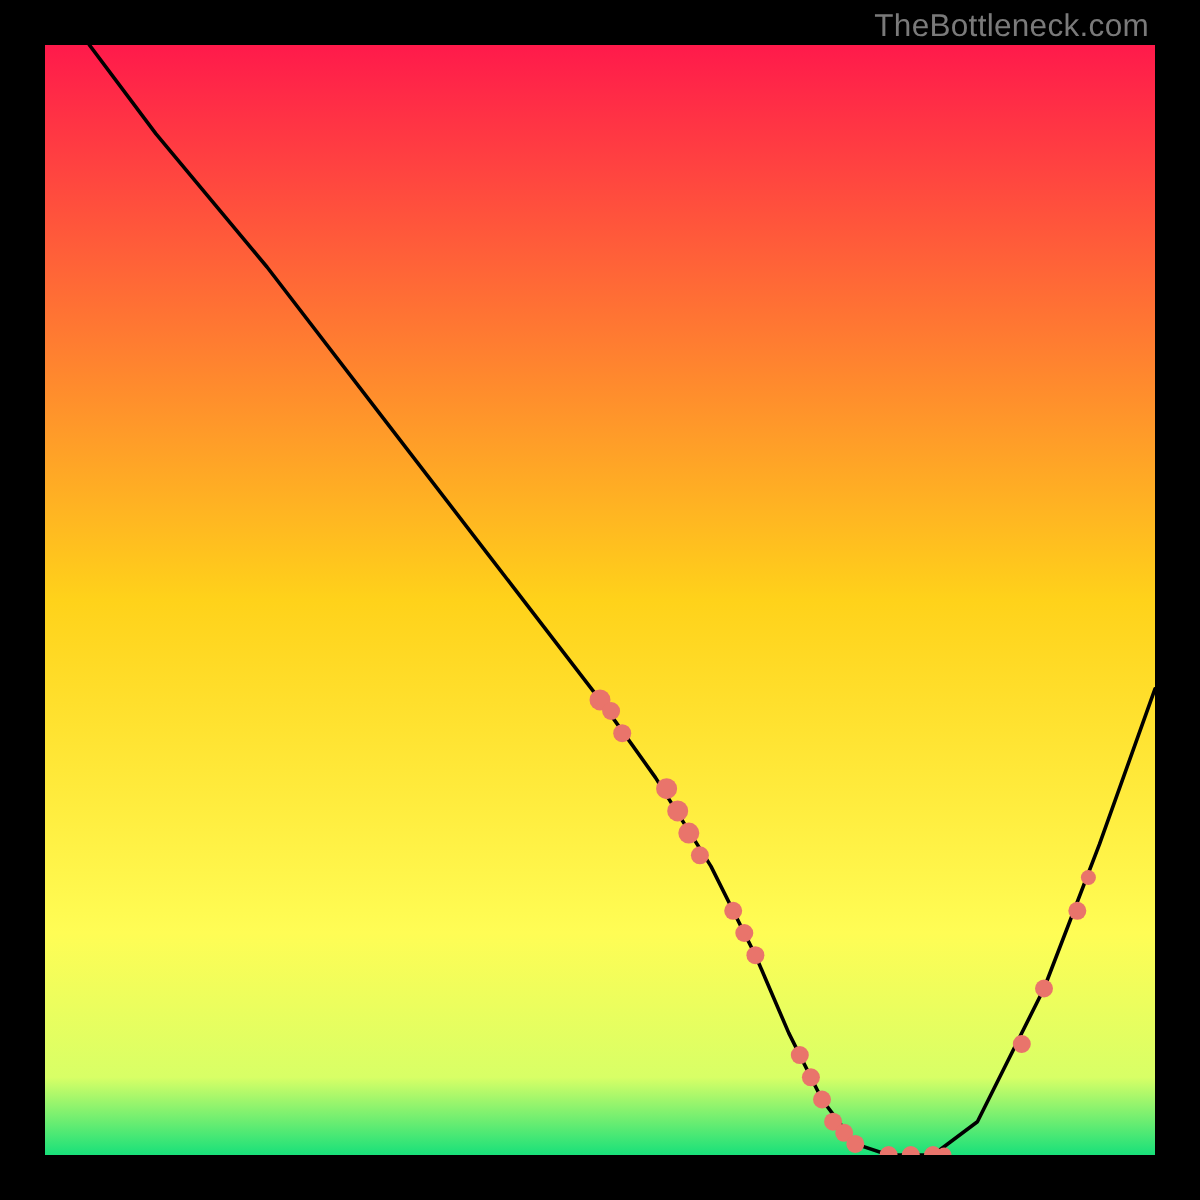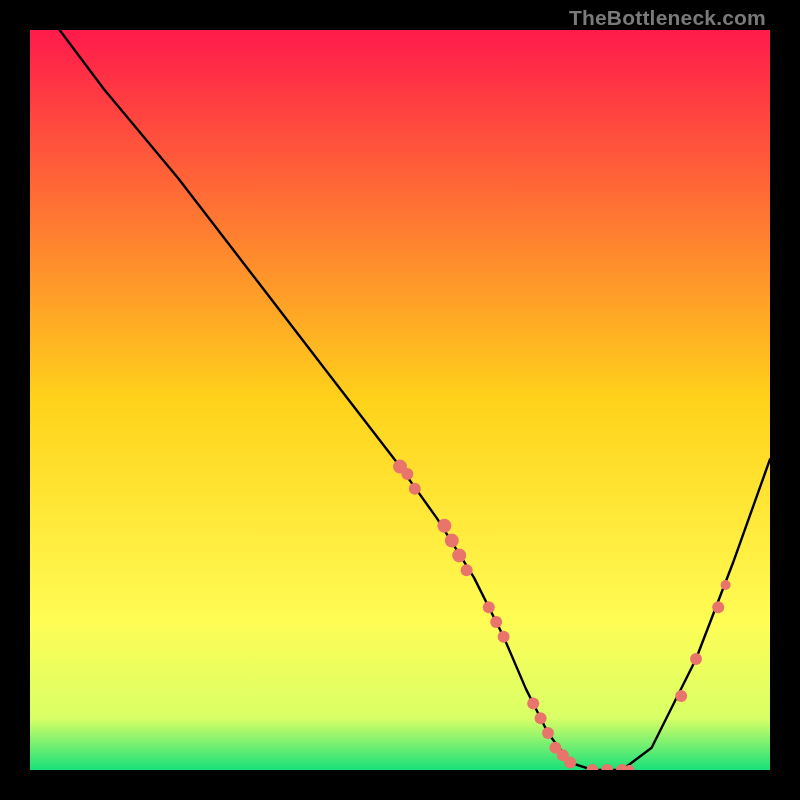"TheBottleneck.com" .watermark { font-weight: 700 -> 400 }
